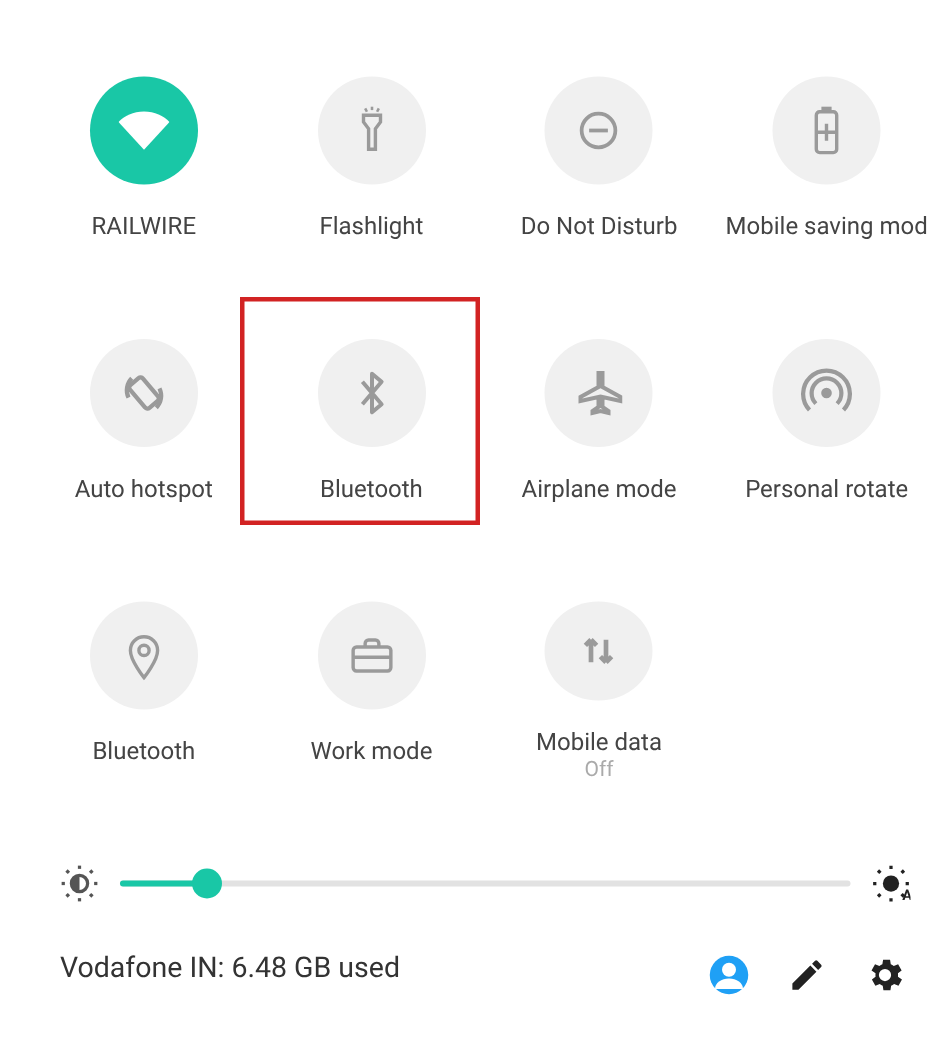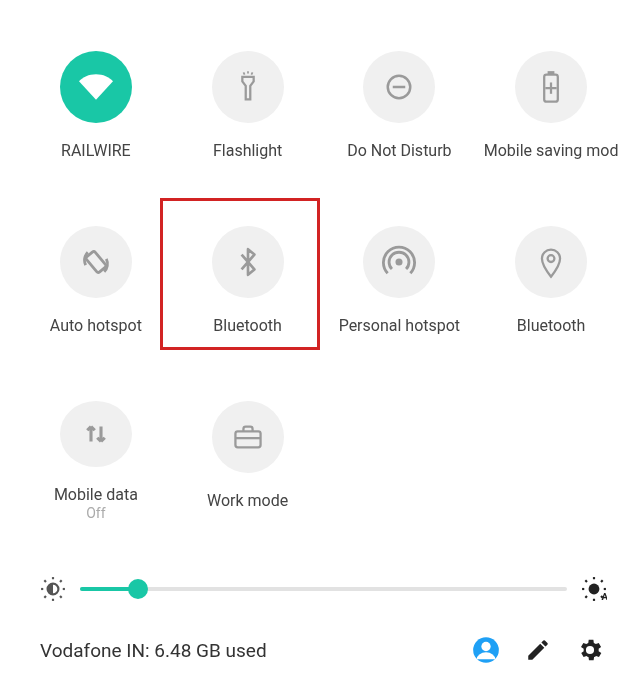"Airplane mode" div.tile { html: none -> <div> <div> <svg> <path></path> </svg> </div> <div>Airplane mode</div> </div> }
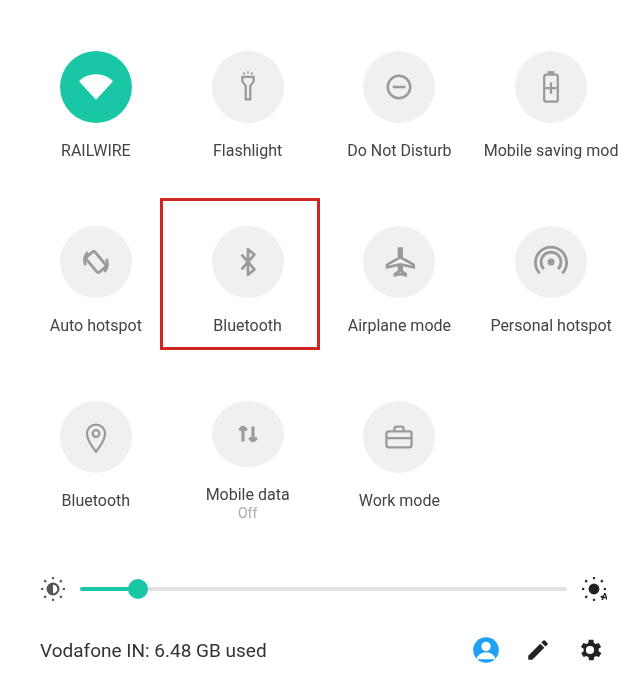"Personal hotspot" div.label { text: hotspot -> rotate }
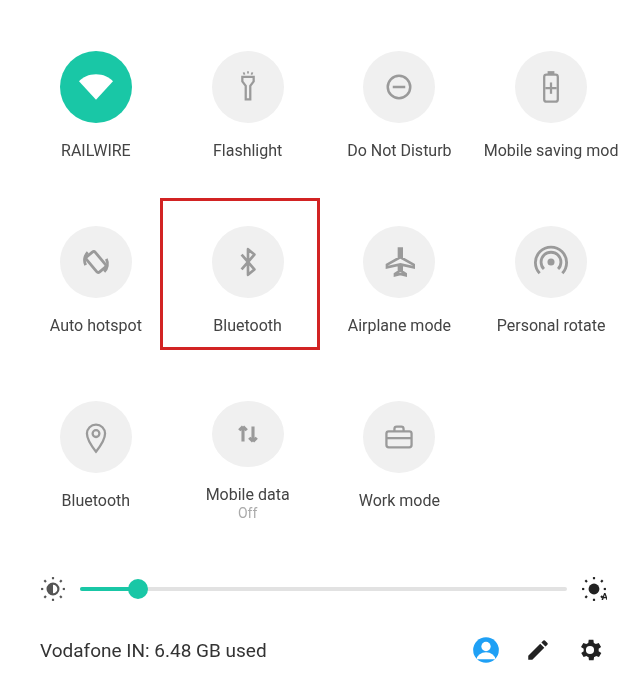"Mobile data" div.tile { order: before "Work mode" -> after "Work mode" }
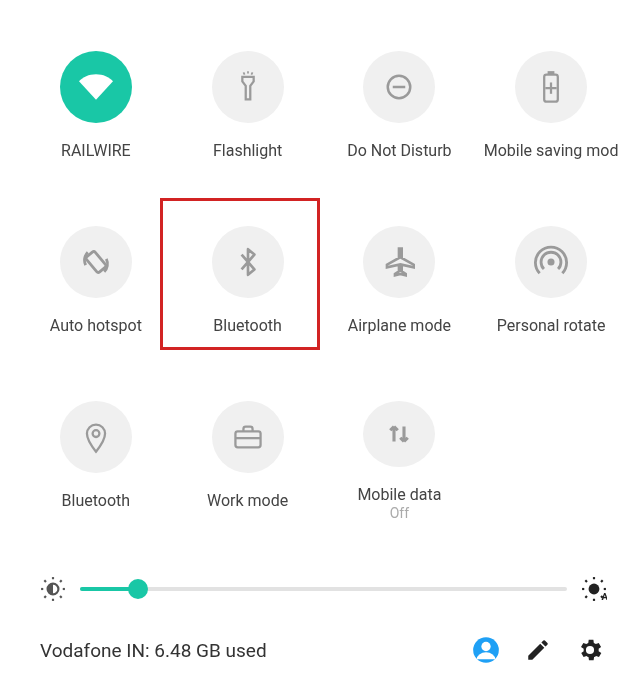"Vodafone IN: 6.48 GB used" .footer { align-items: center -> flex-start }
